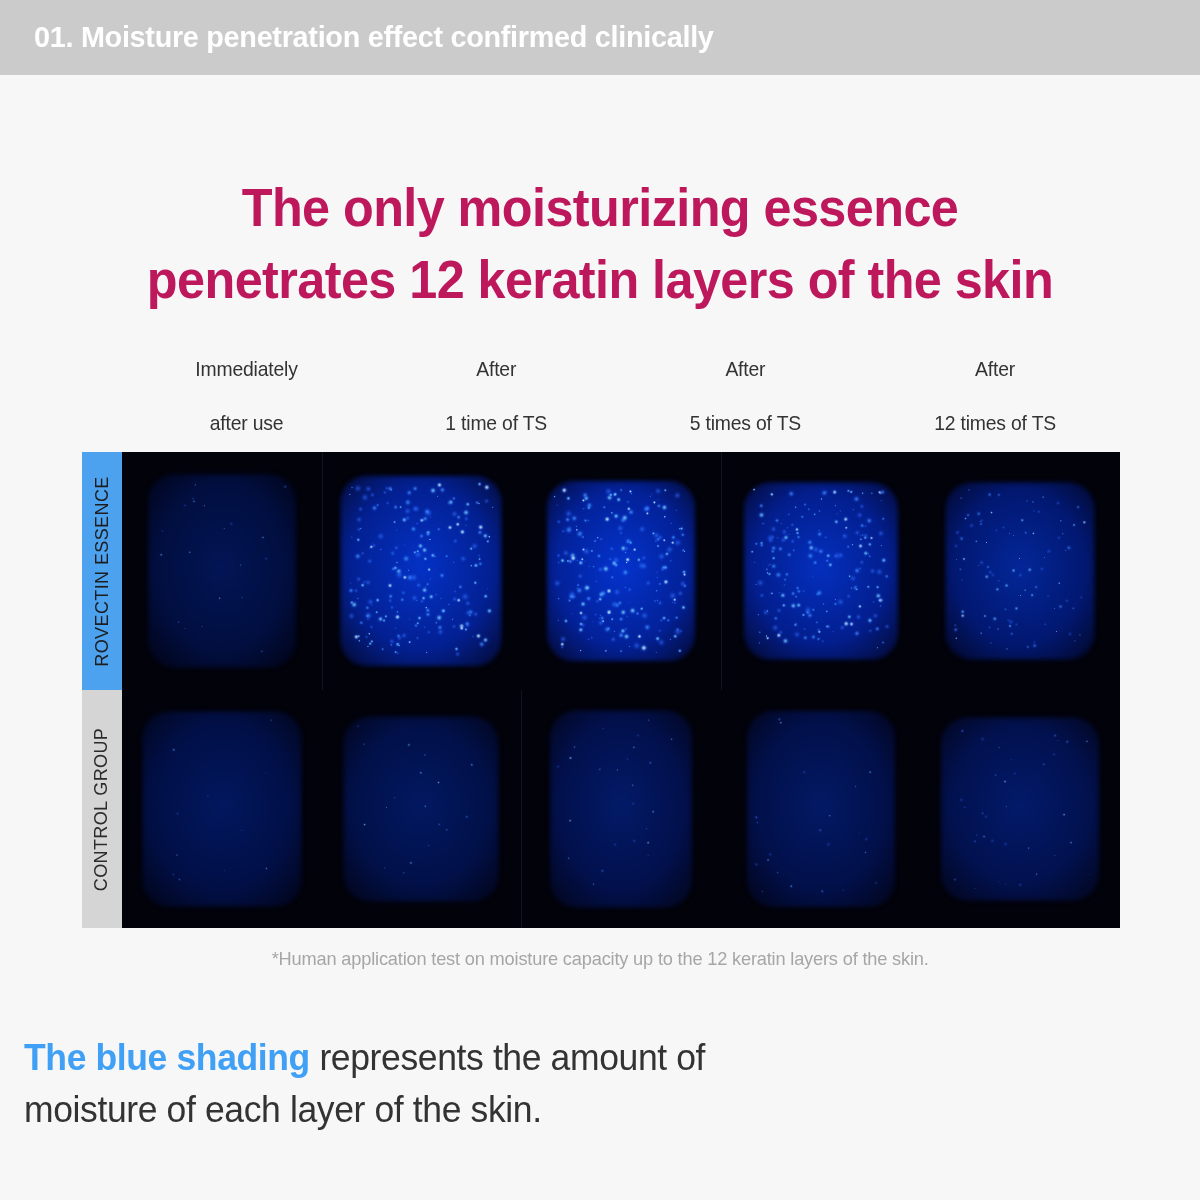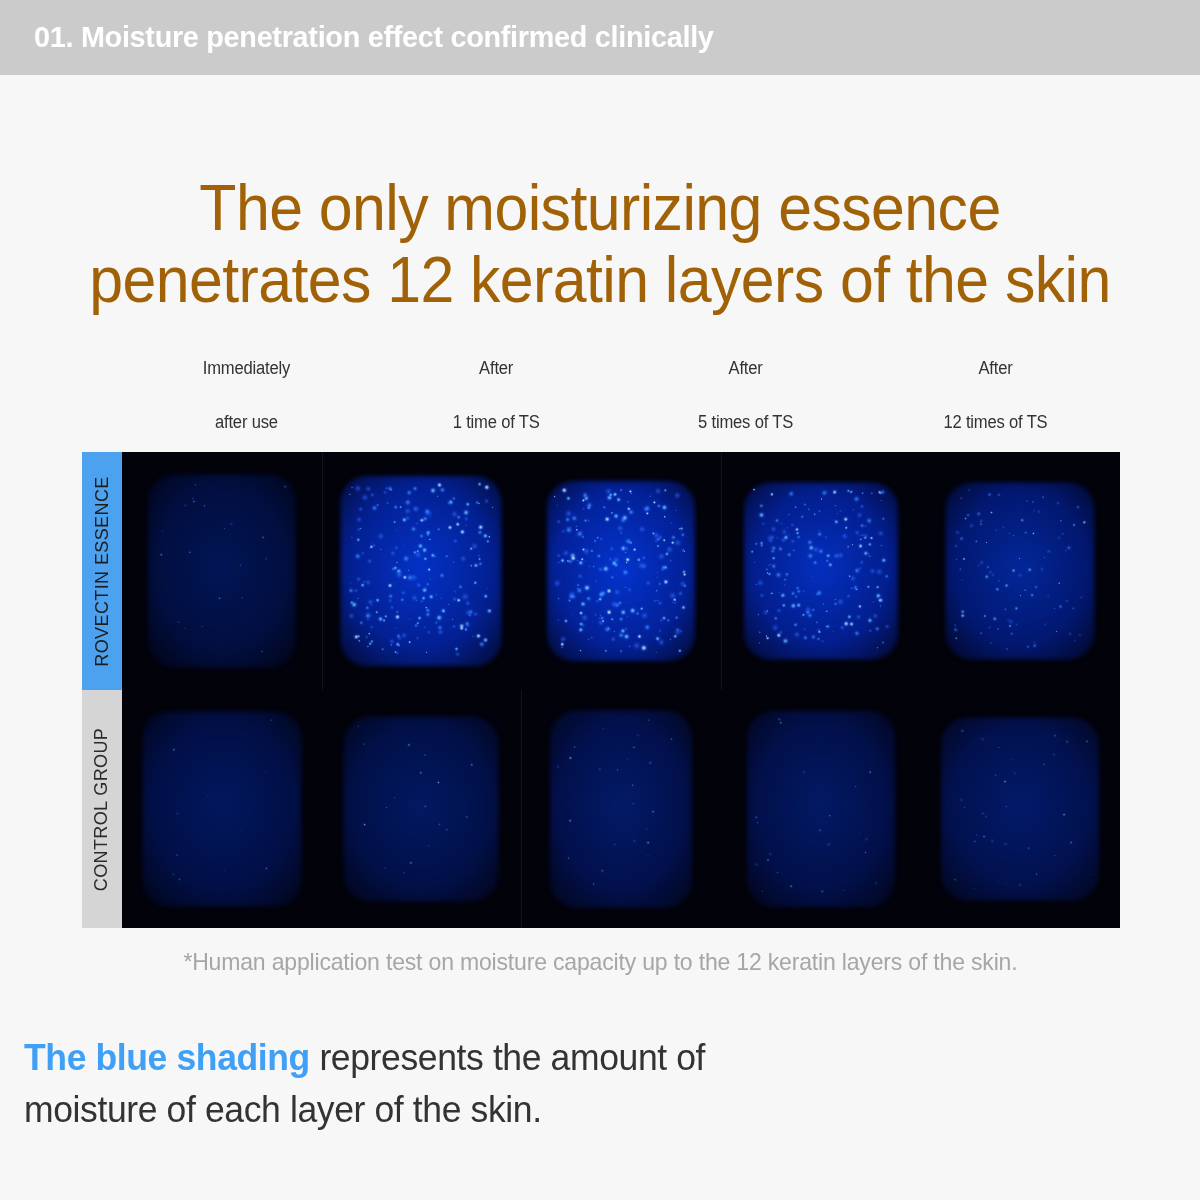"The only moisturizing essence" .heading { color: #a16207 -> #be185d; font-size: 64px -> 53px; font-weight: 400 -> 700 }
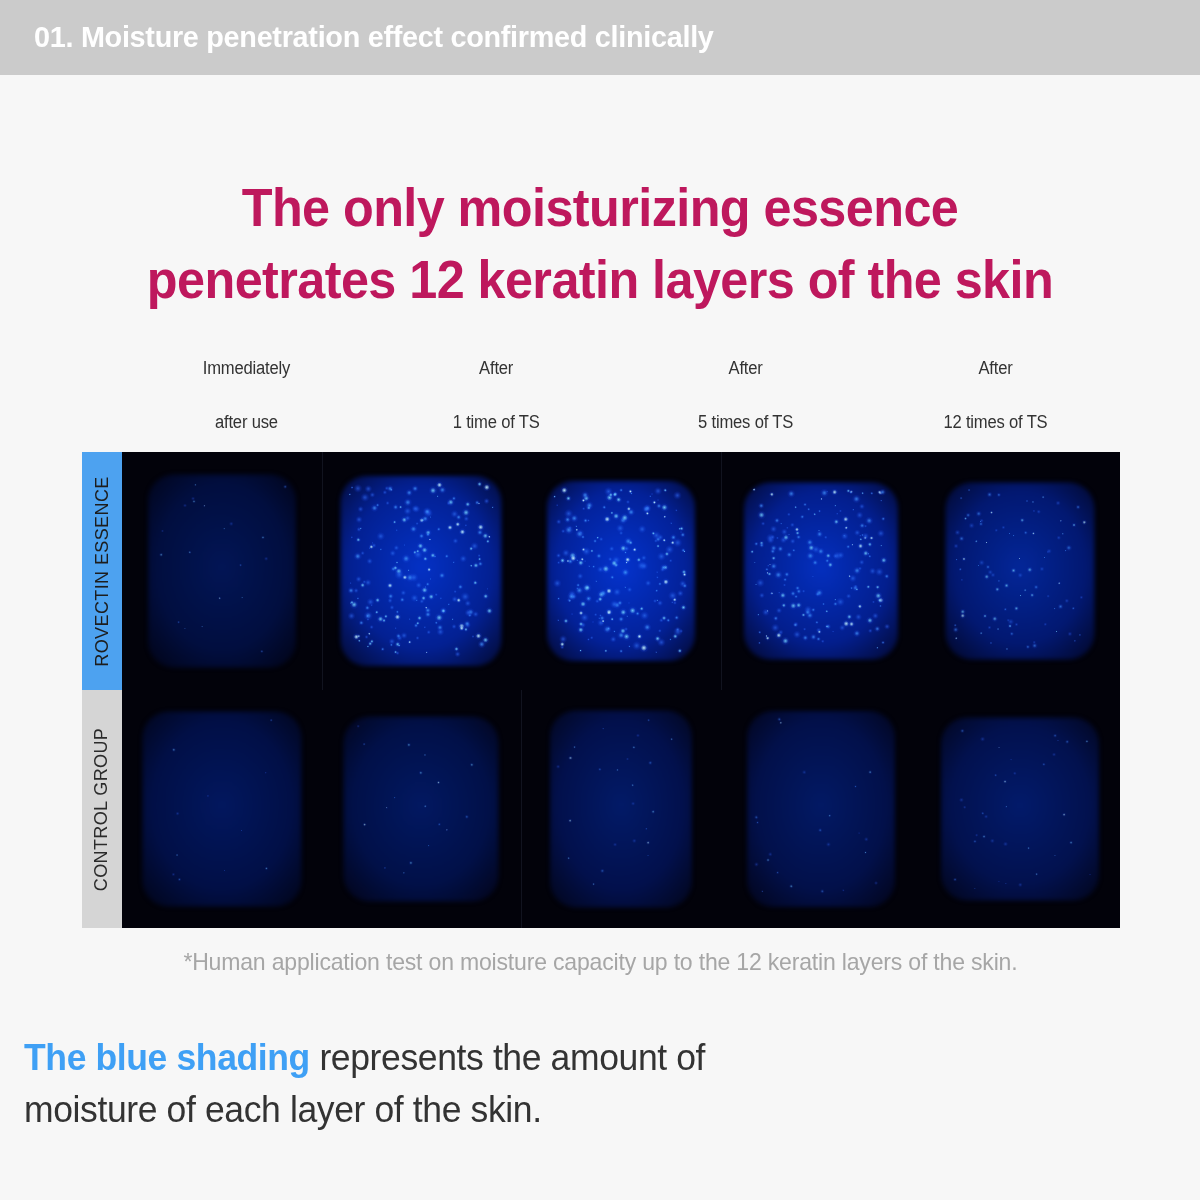"Immediately" .col-label { font-size: 18px -> 21px }
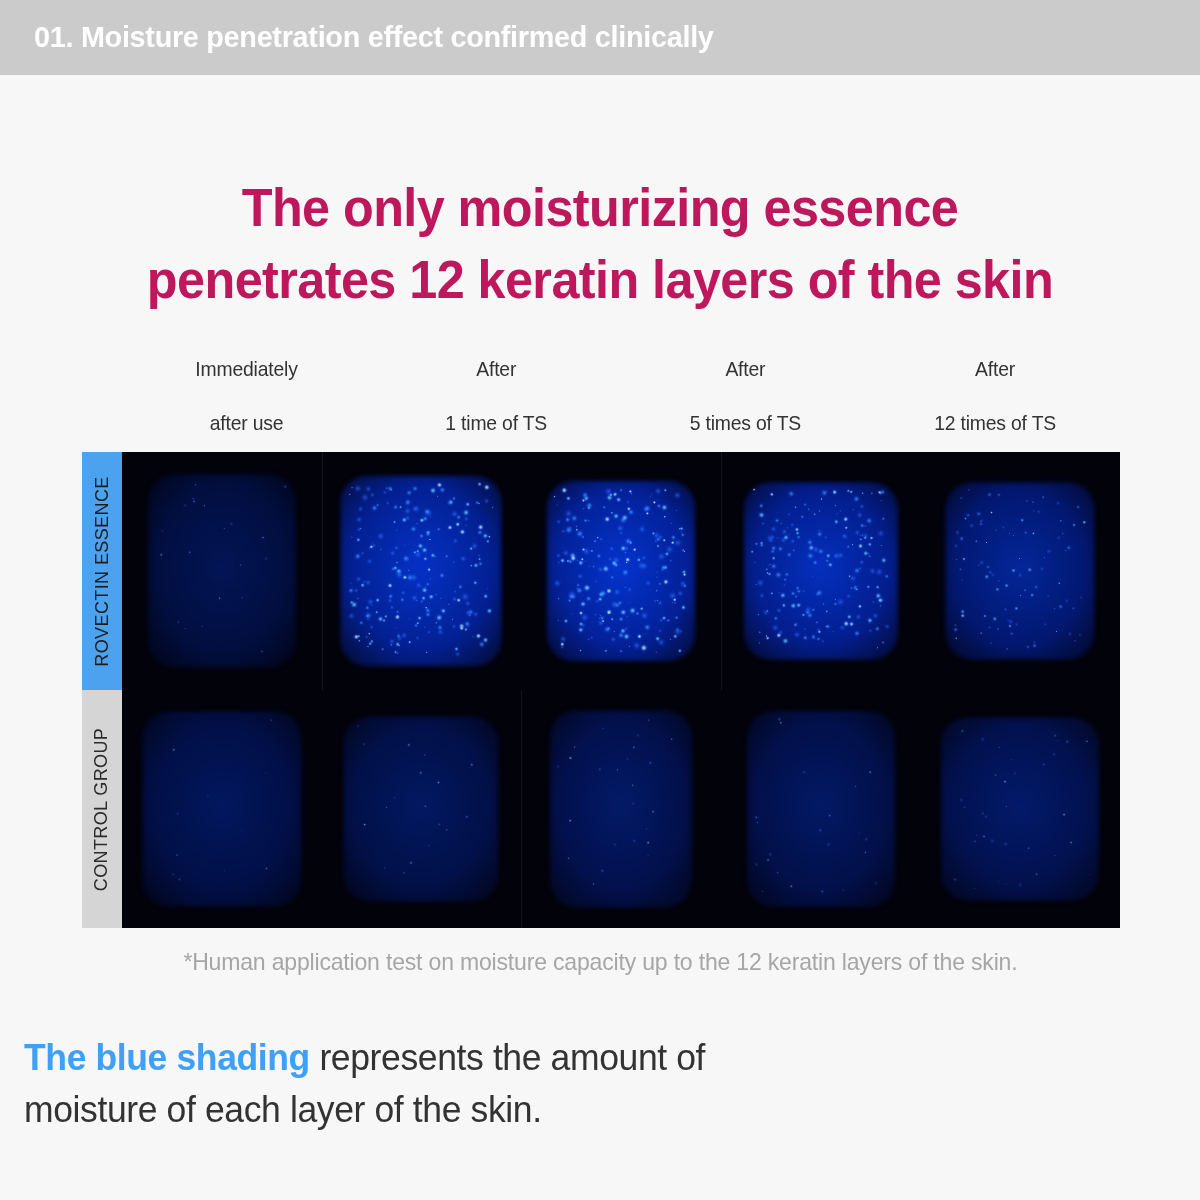"*Human application test on moisture" .footnote { font-size: 24px -> 19px }
